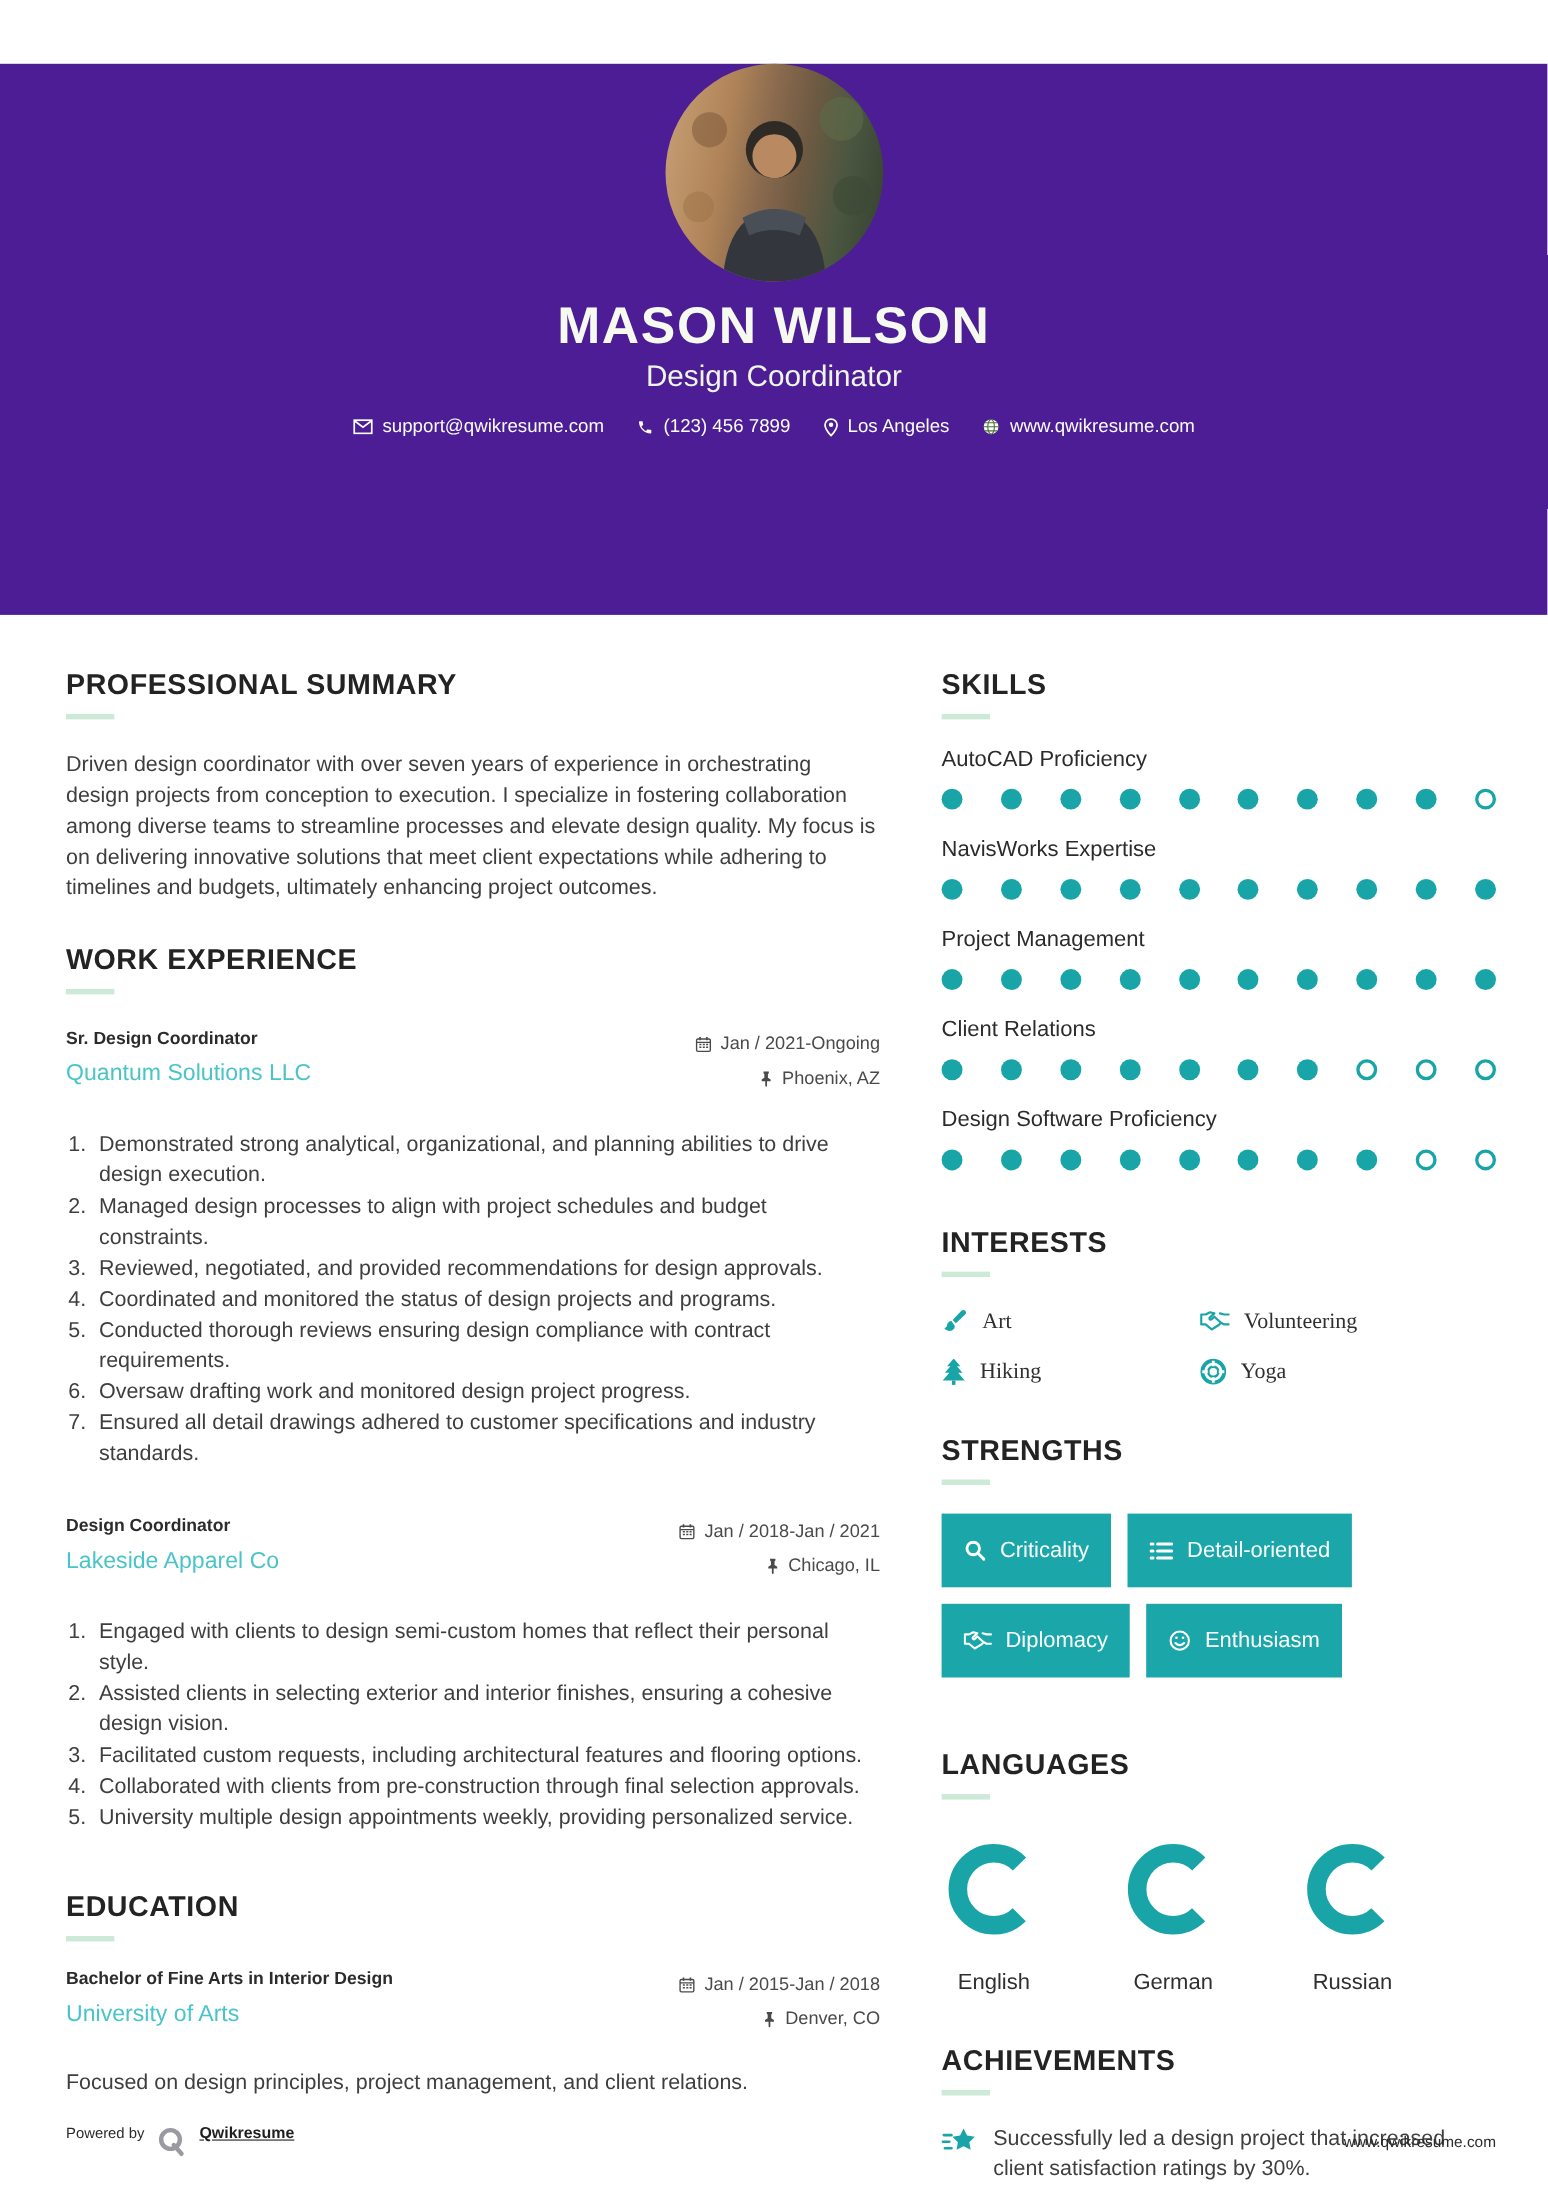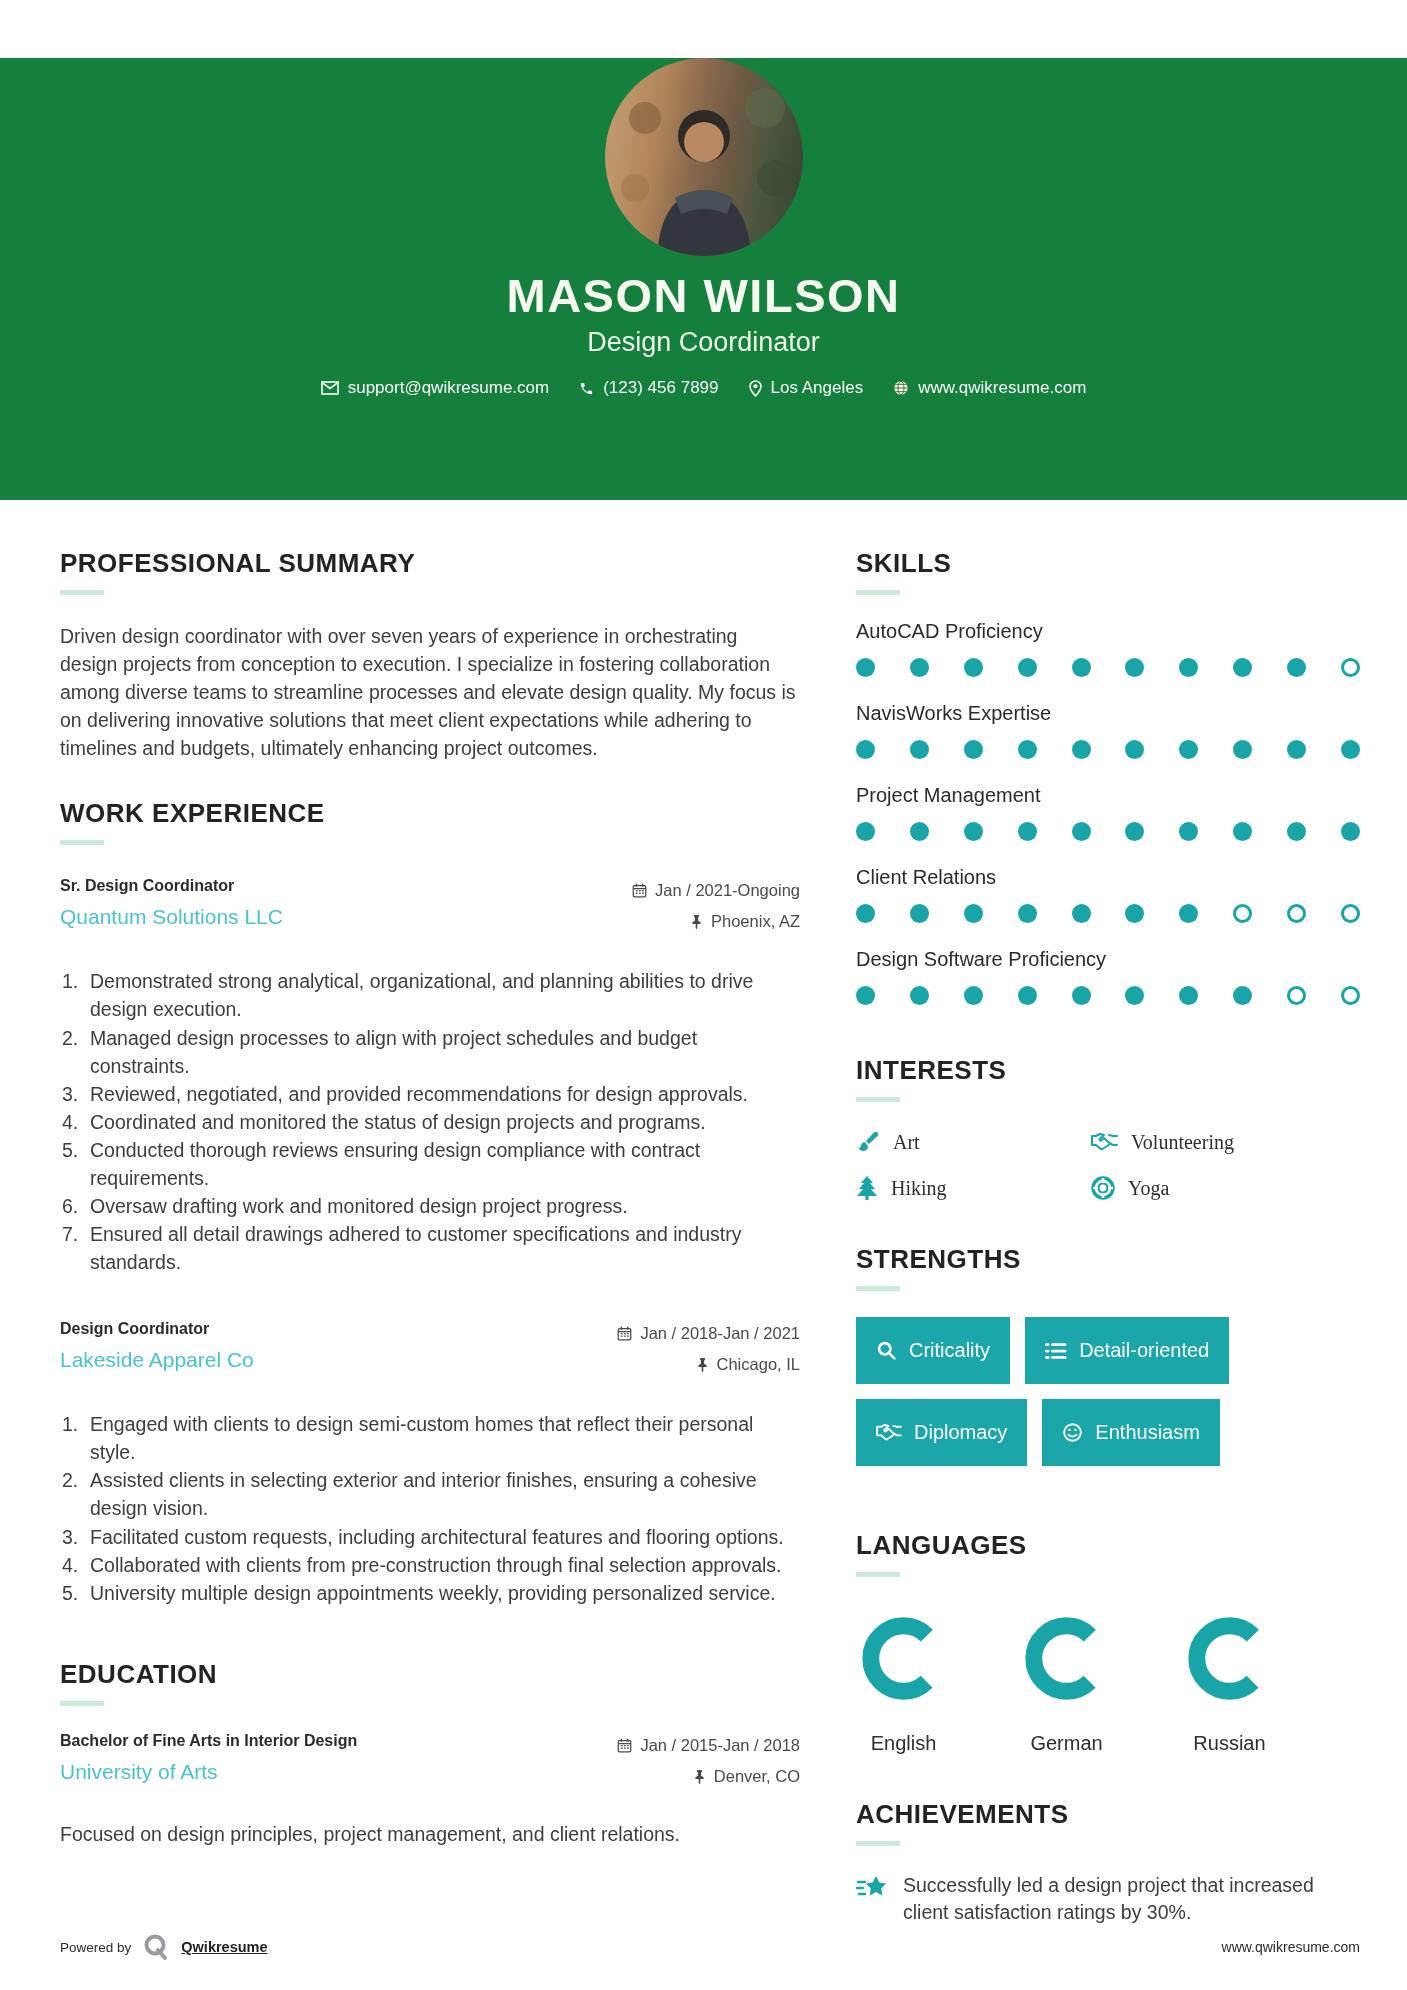"MASON WILSON" .header { background: #15803d -> #4c1d95; height: 442px -> 501px }
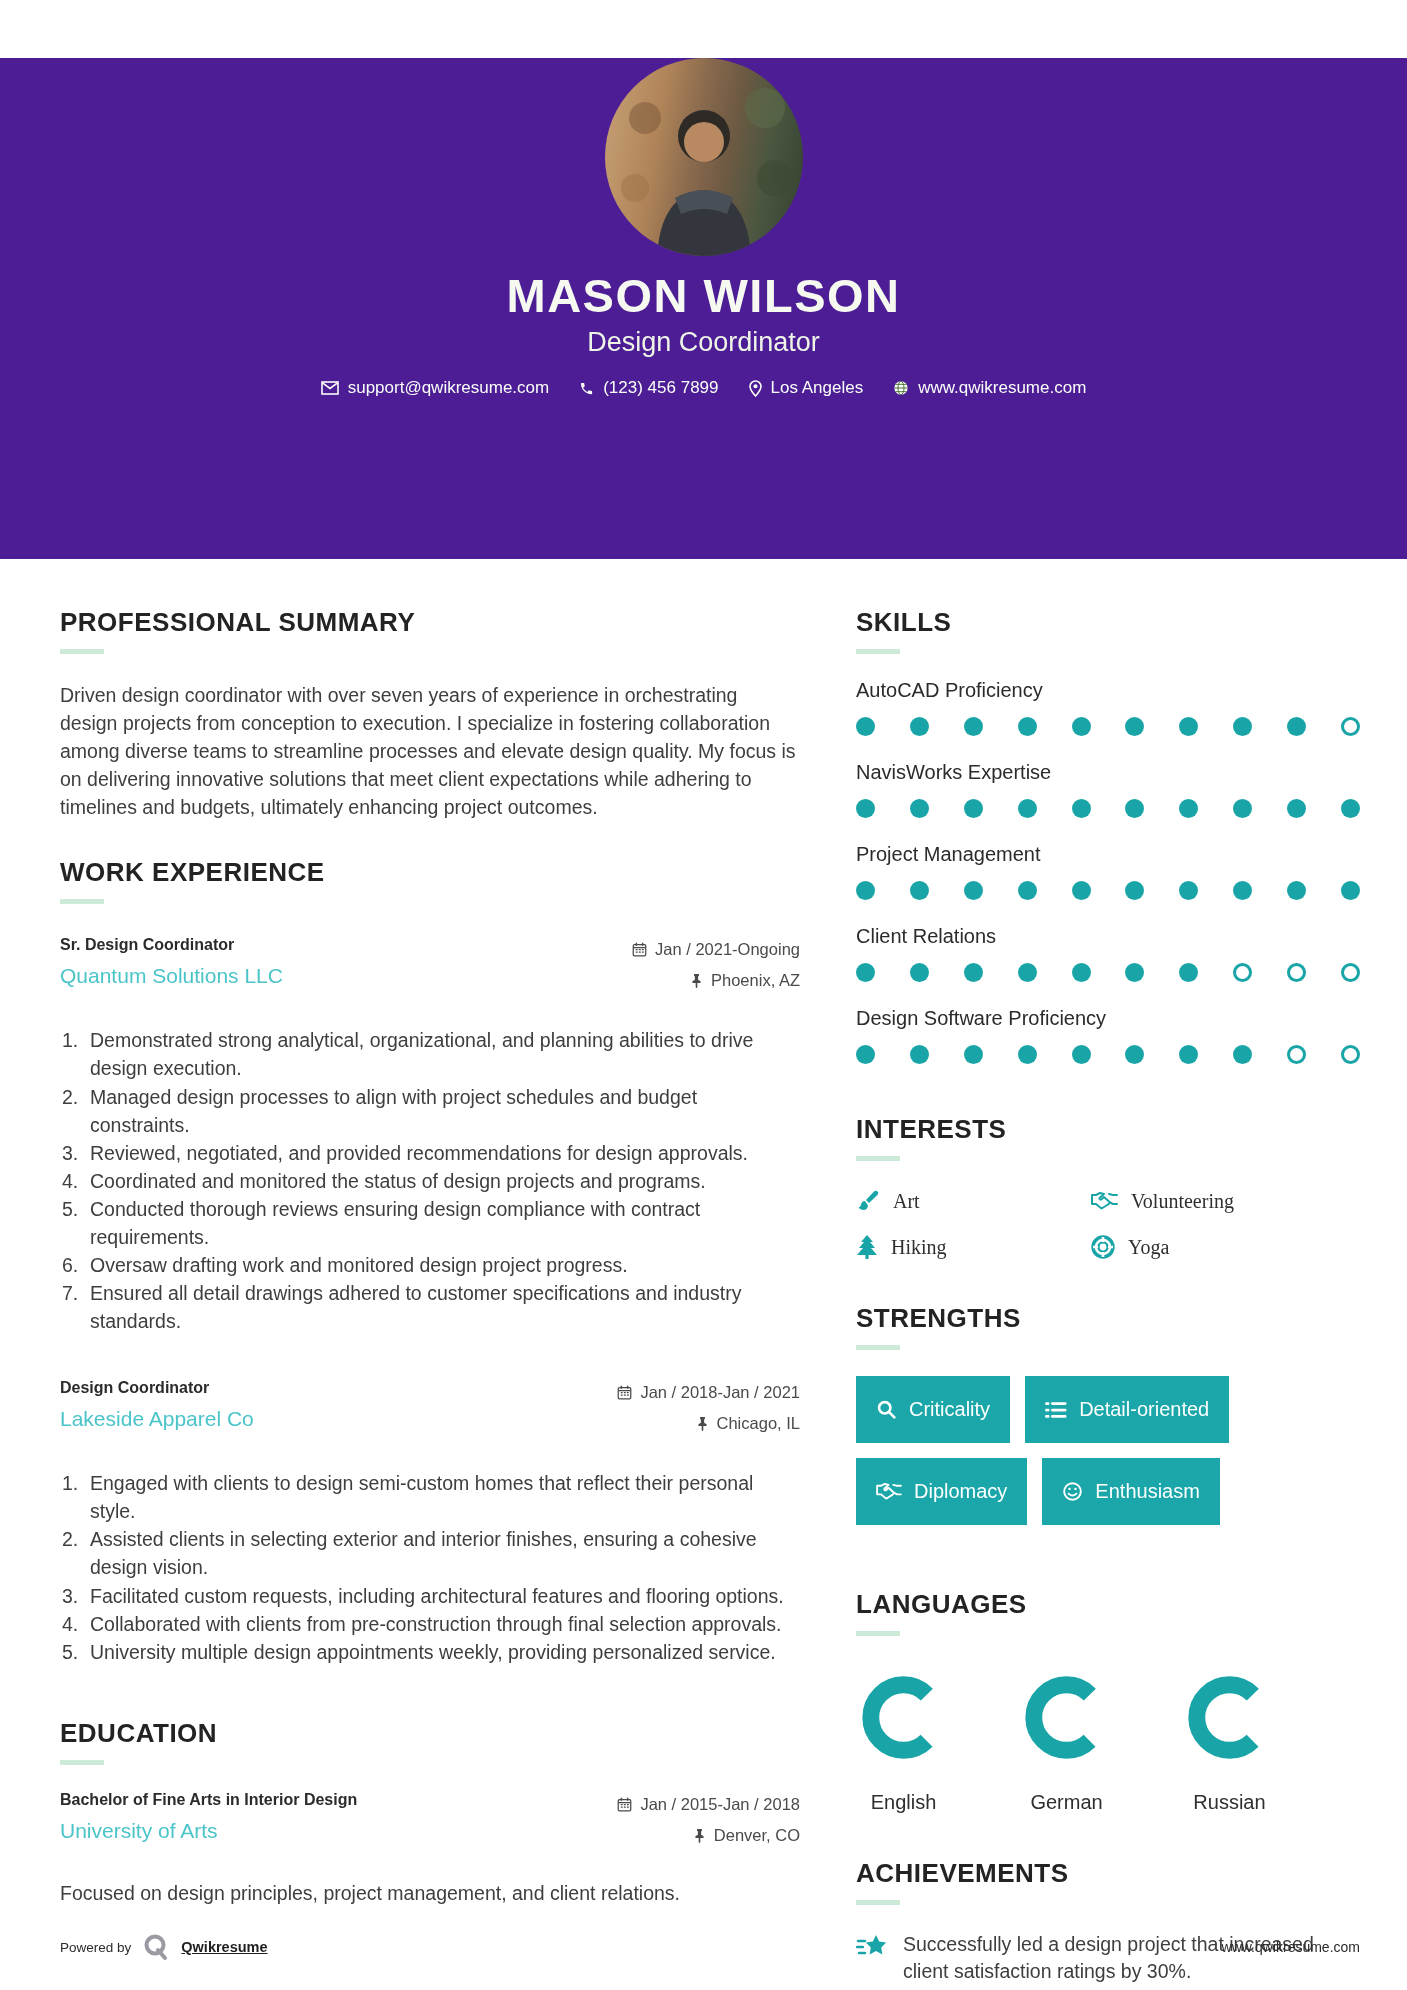"Powered by" .powered { align-items: center -> none }
